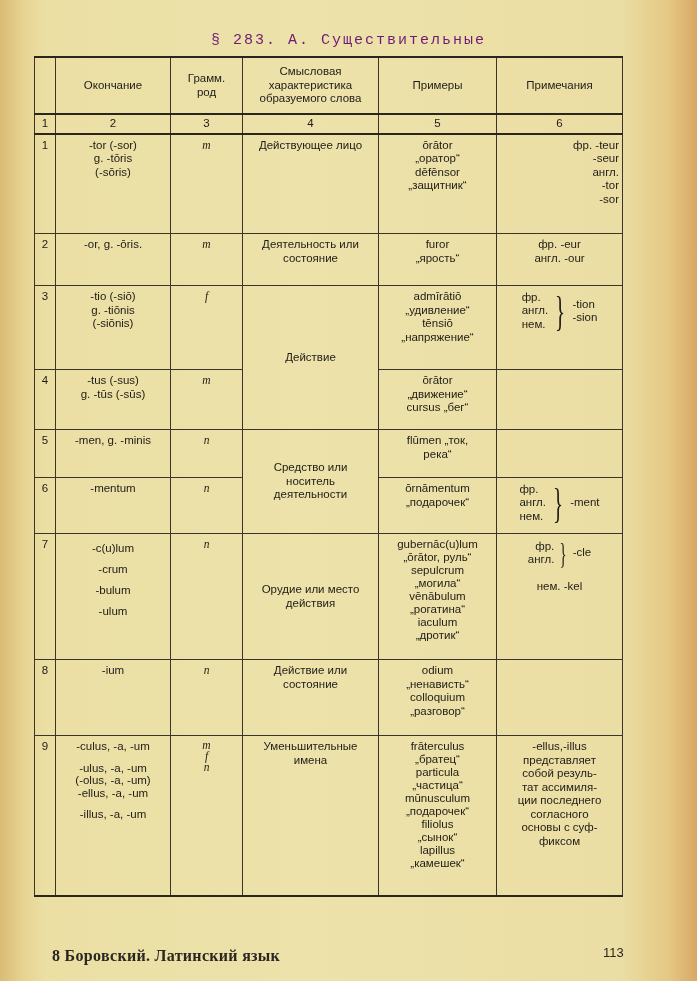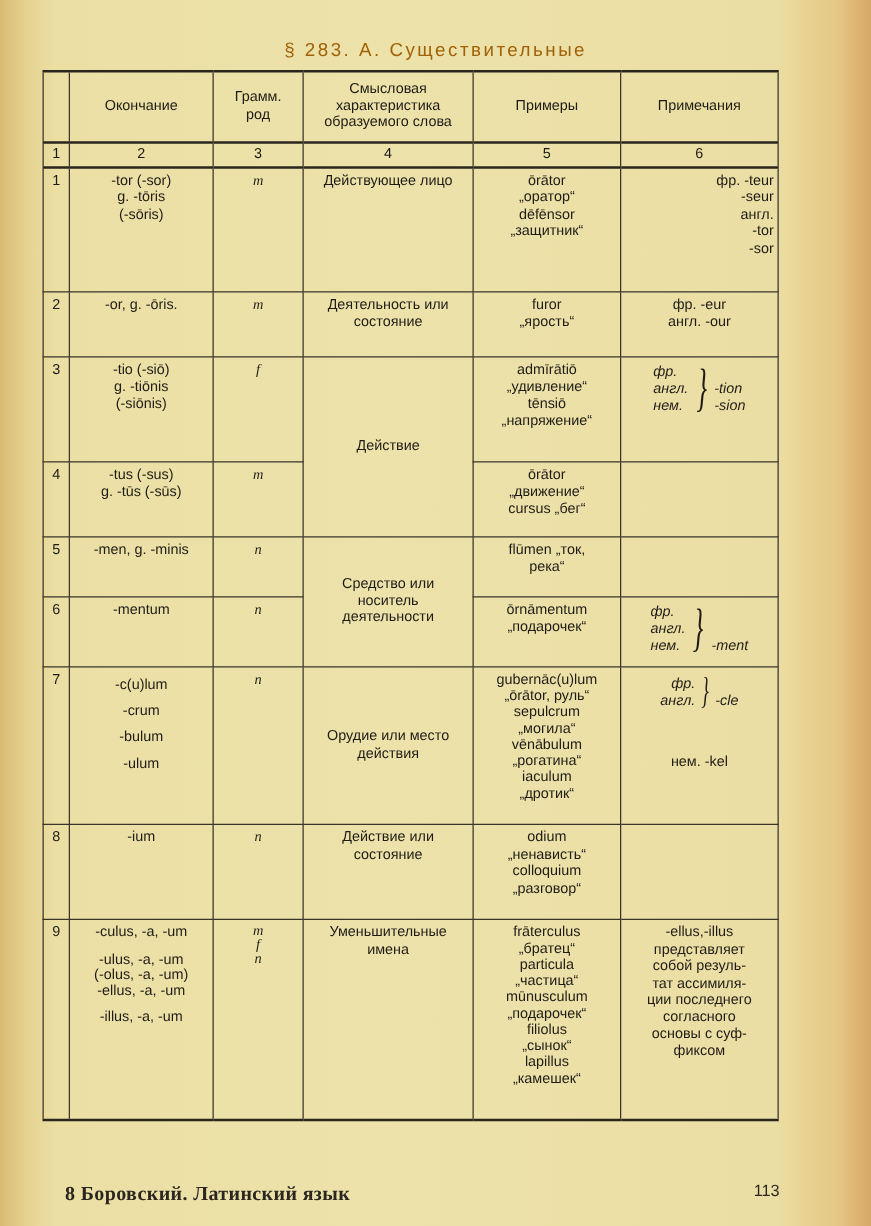"§ 283. А. Существительные" .title { color: #a16207 -> #701a75; font-family: Liberation Sans, sans-serif -> Liberation Mono, monospace }
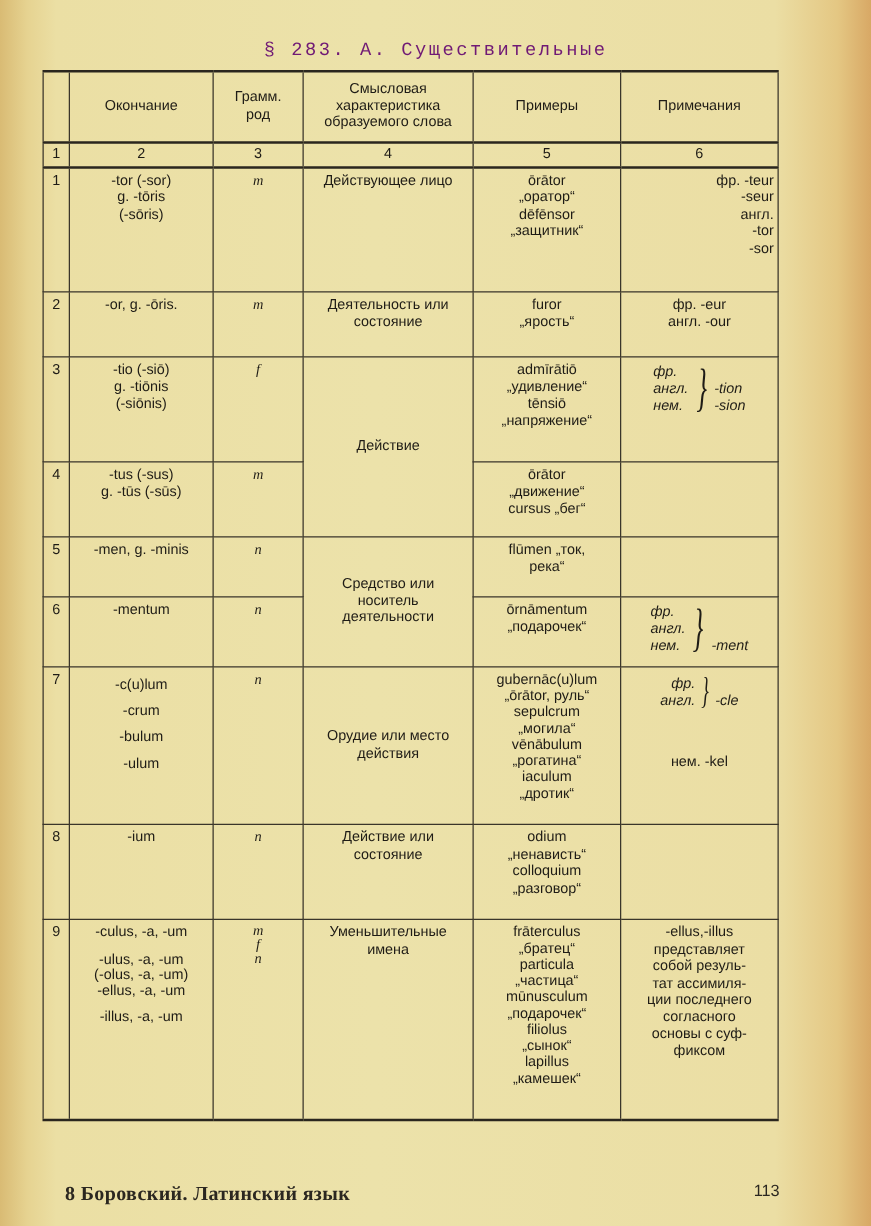"фр." .brace-wrap { align-items: flex-end -> center; font-style: italic -> none }
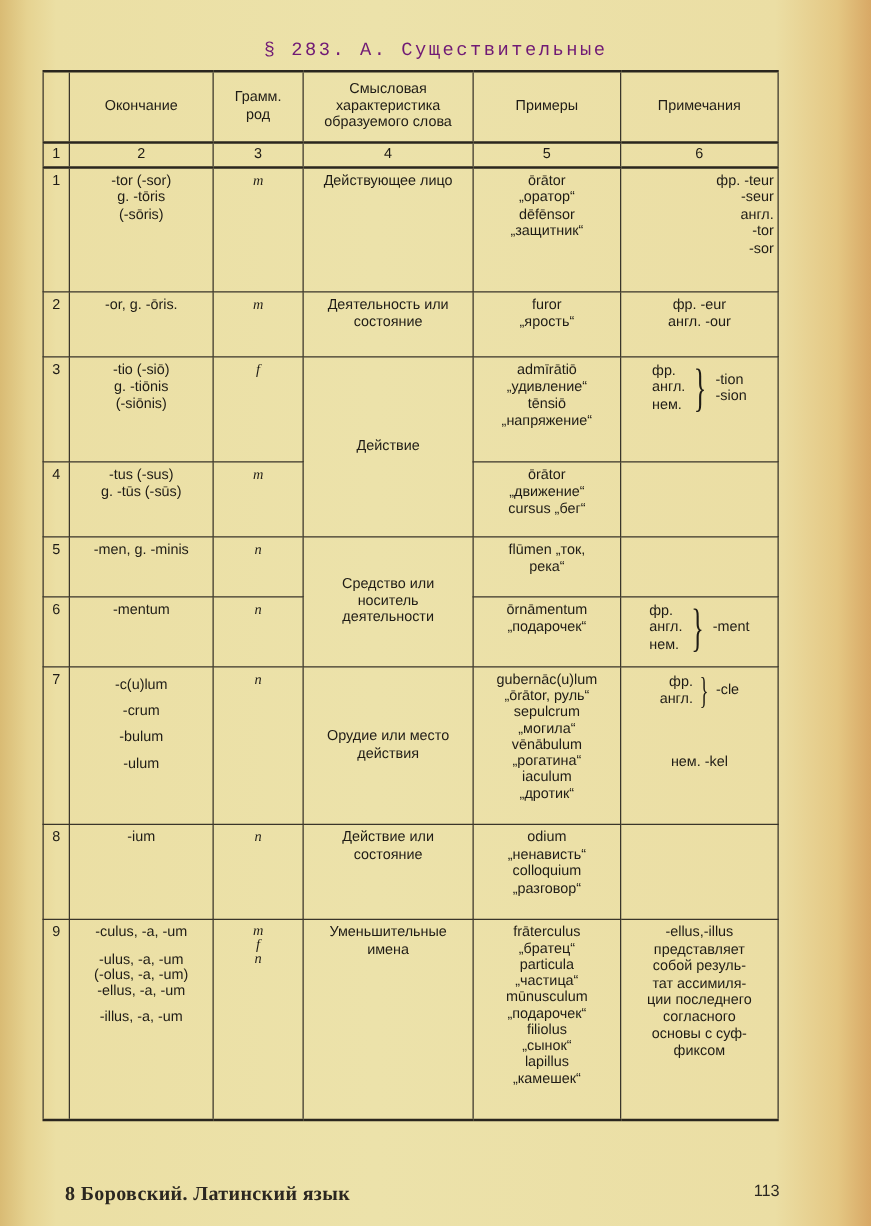"нем. -kel" div { margin-top: 36px -> 12px }
